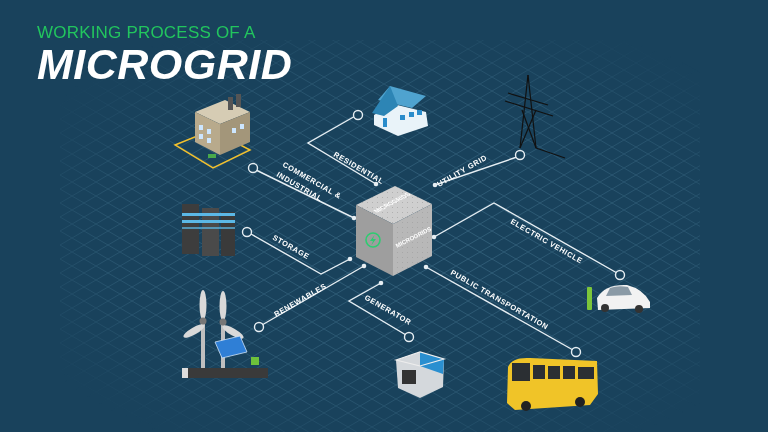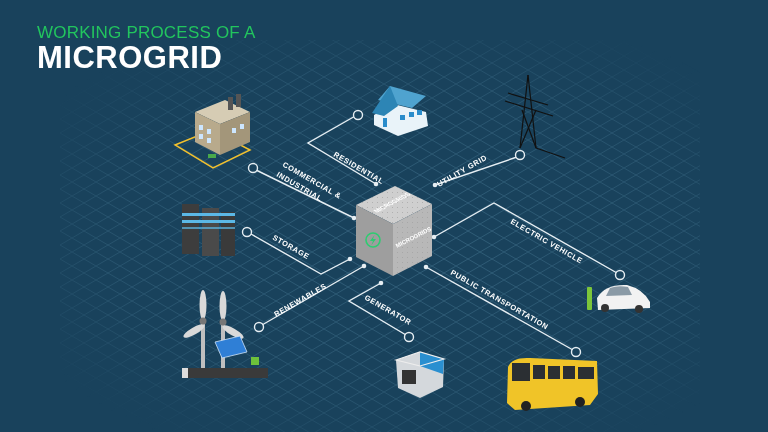"MICROGRID" .title-big { font-size: 31px -> 43px; font-style: none -> italic }
